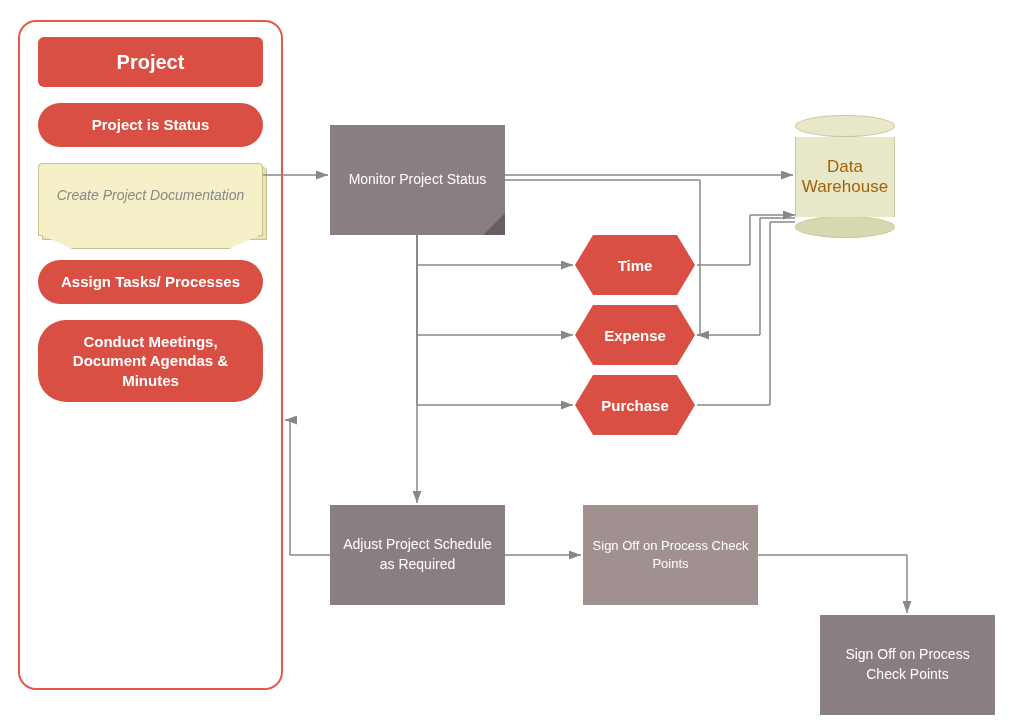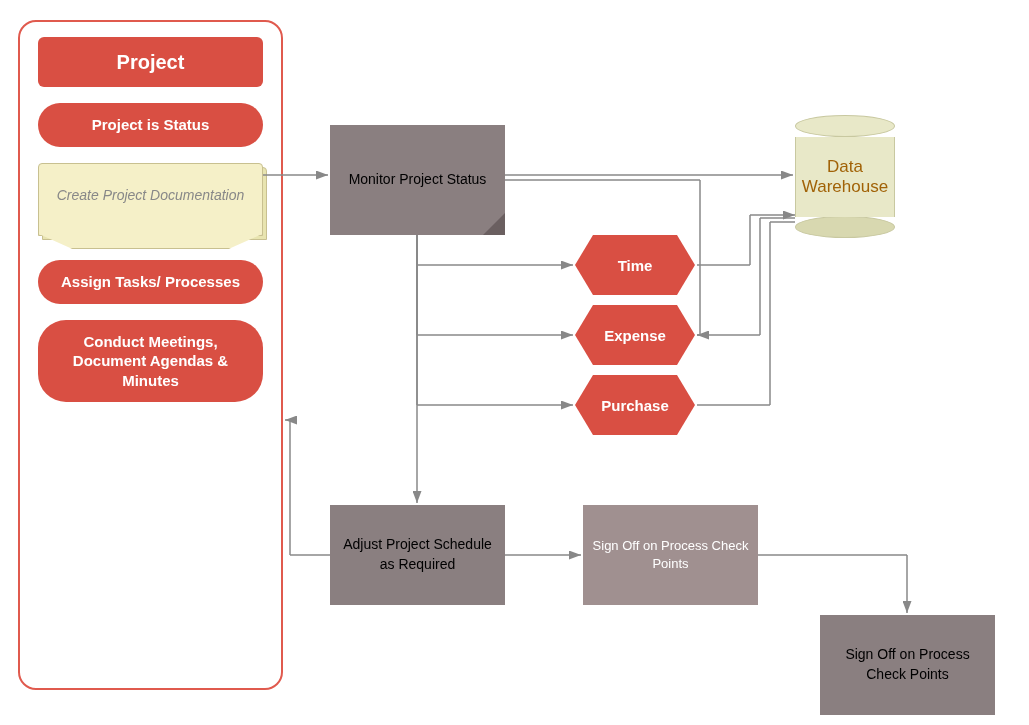"Monitor Project Status" .box-gray { color: #000000 -> #ffffff }
